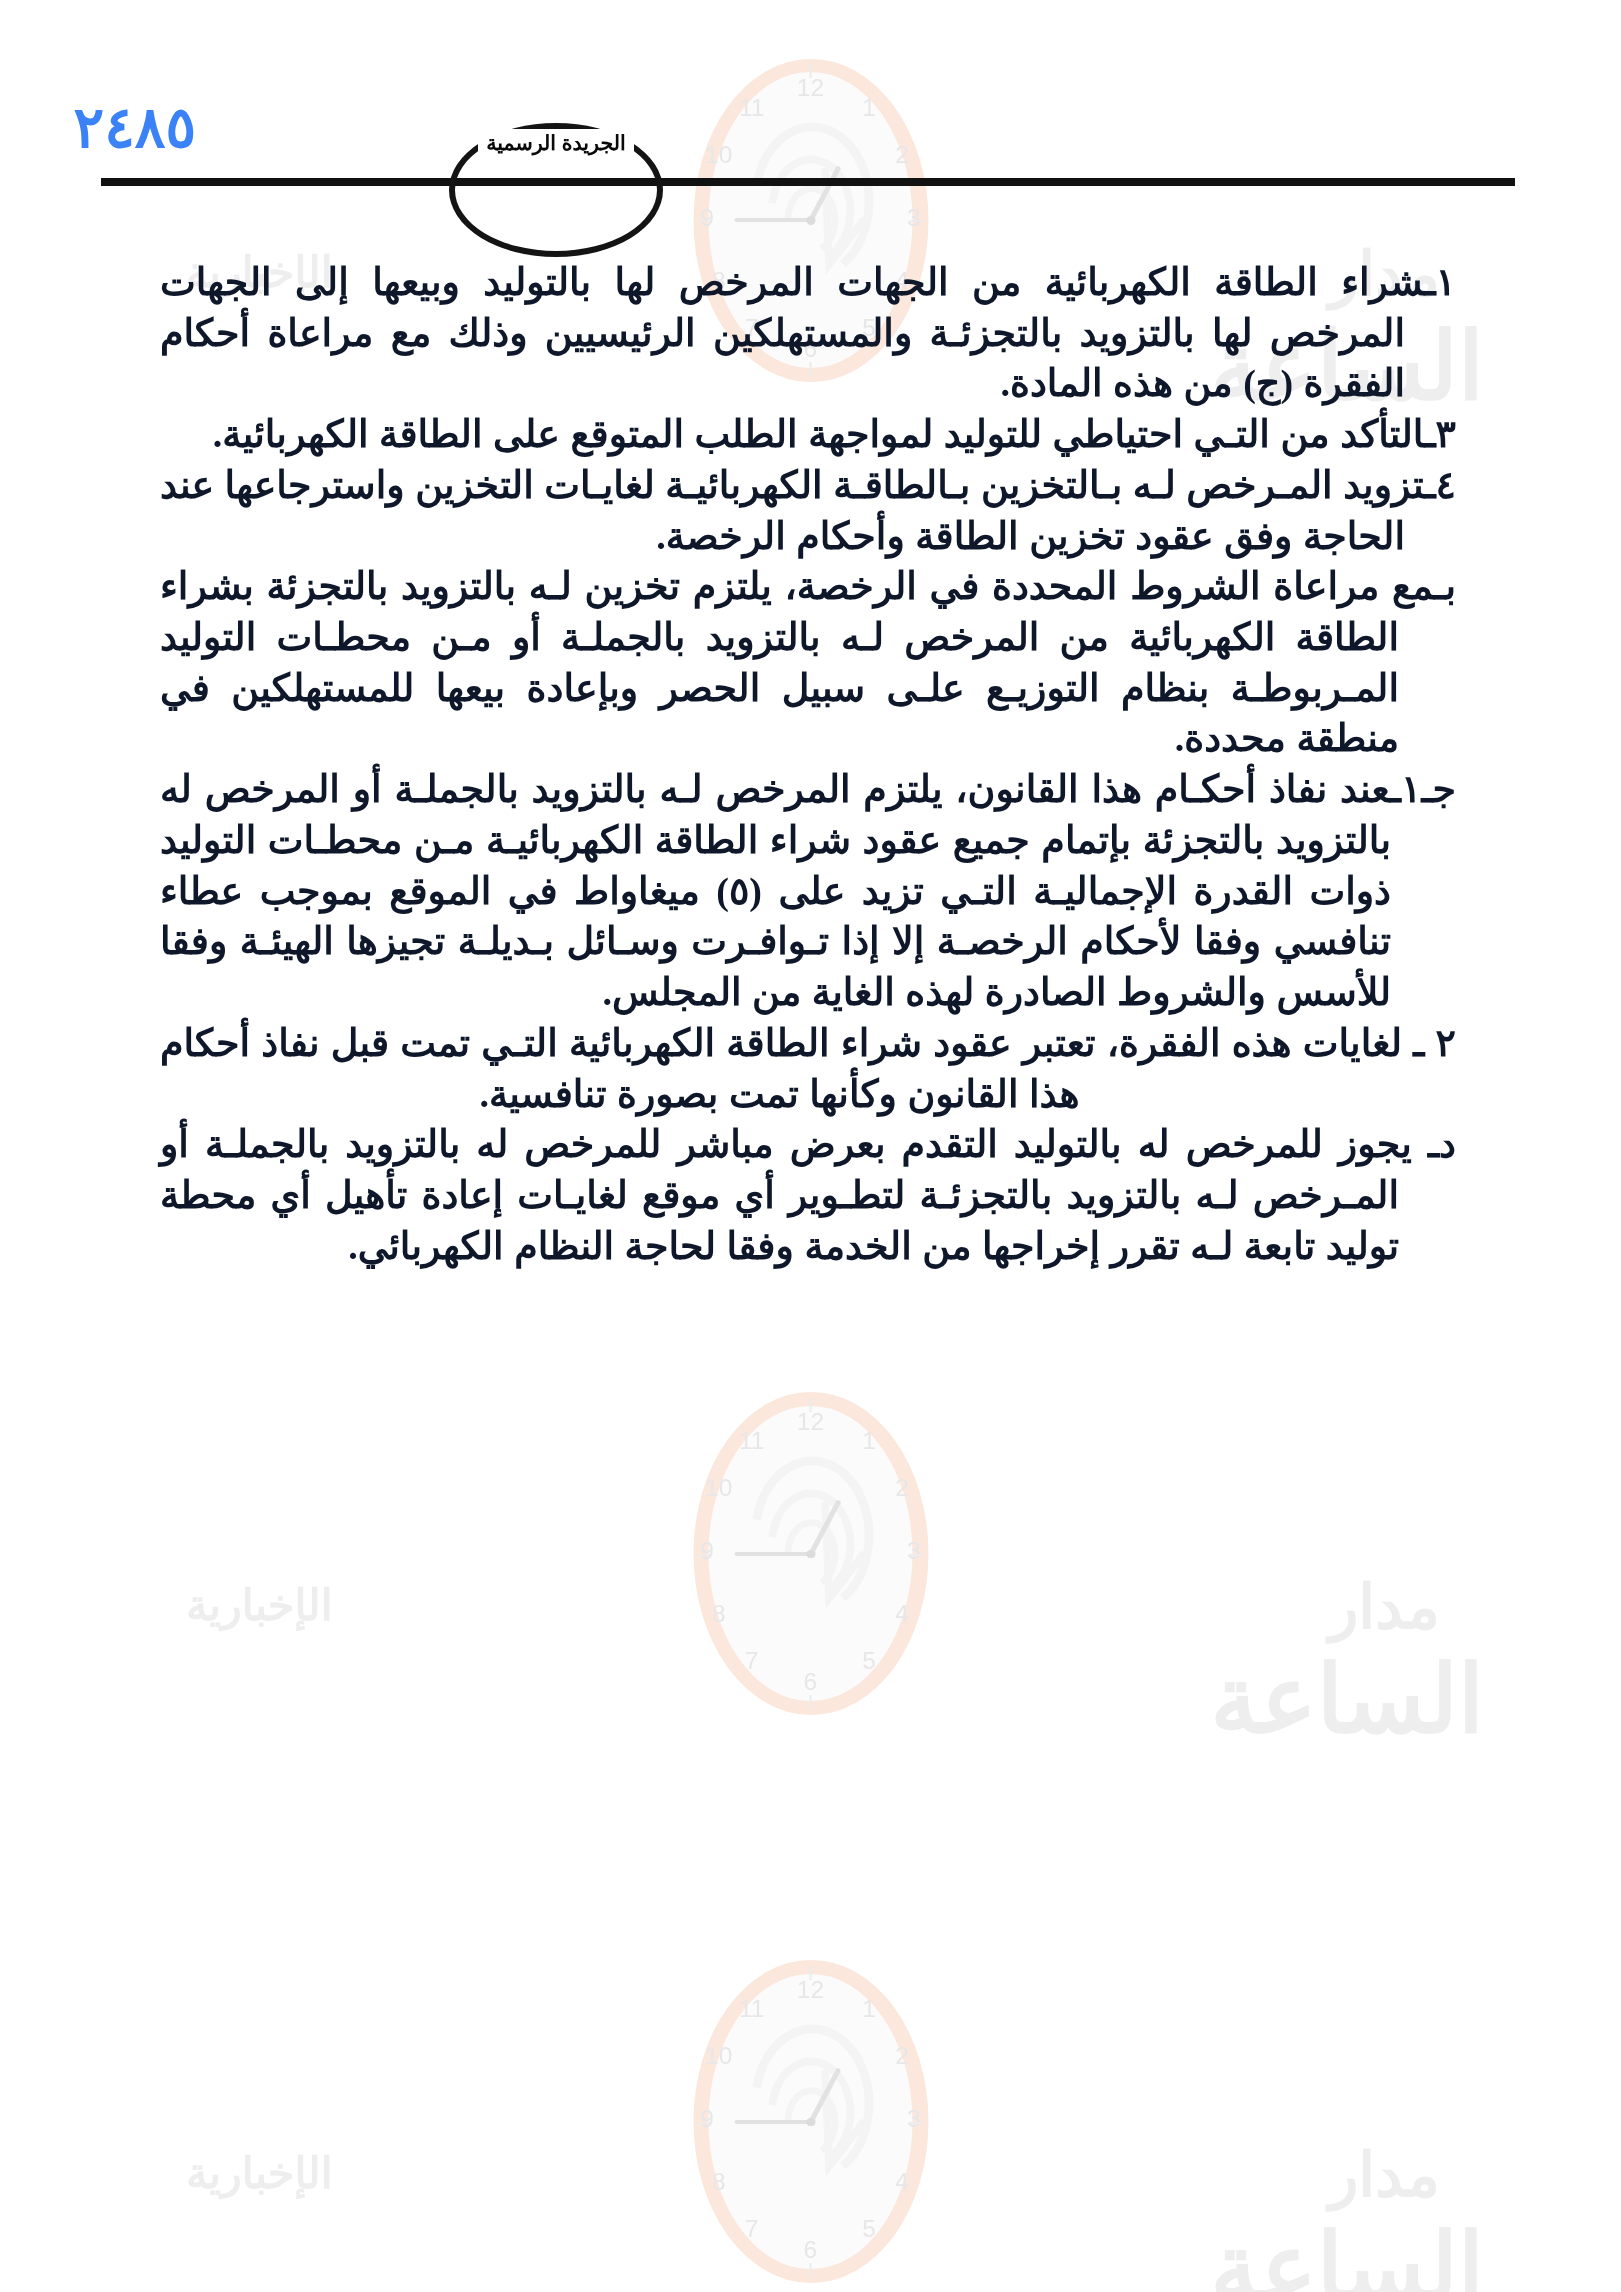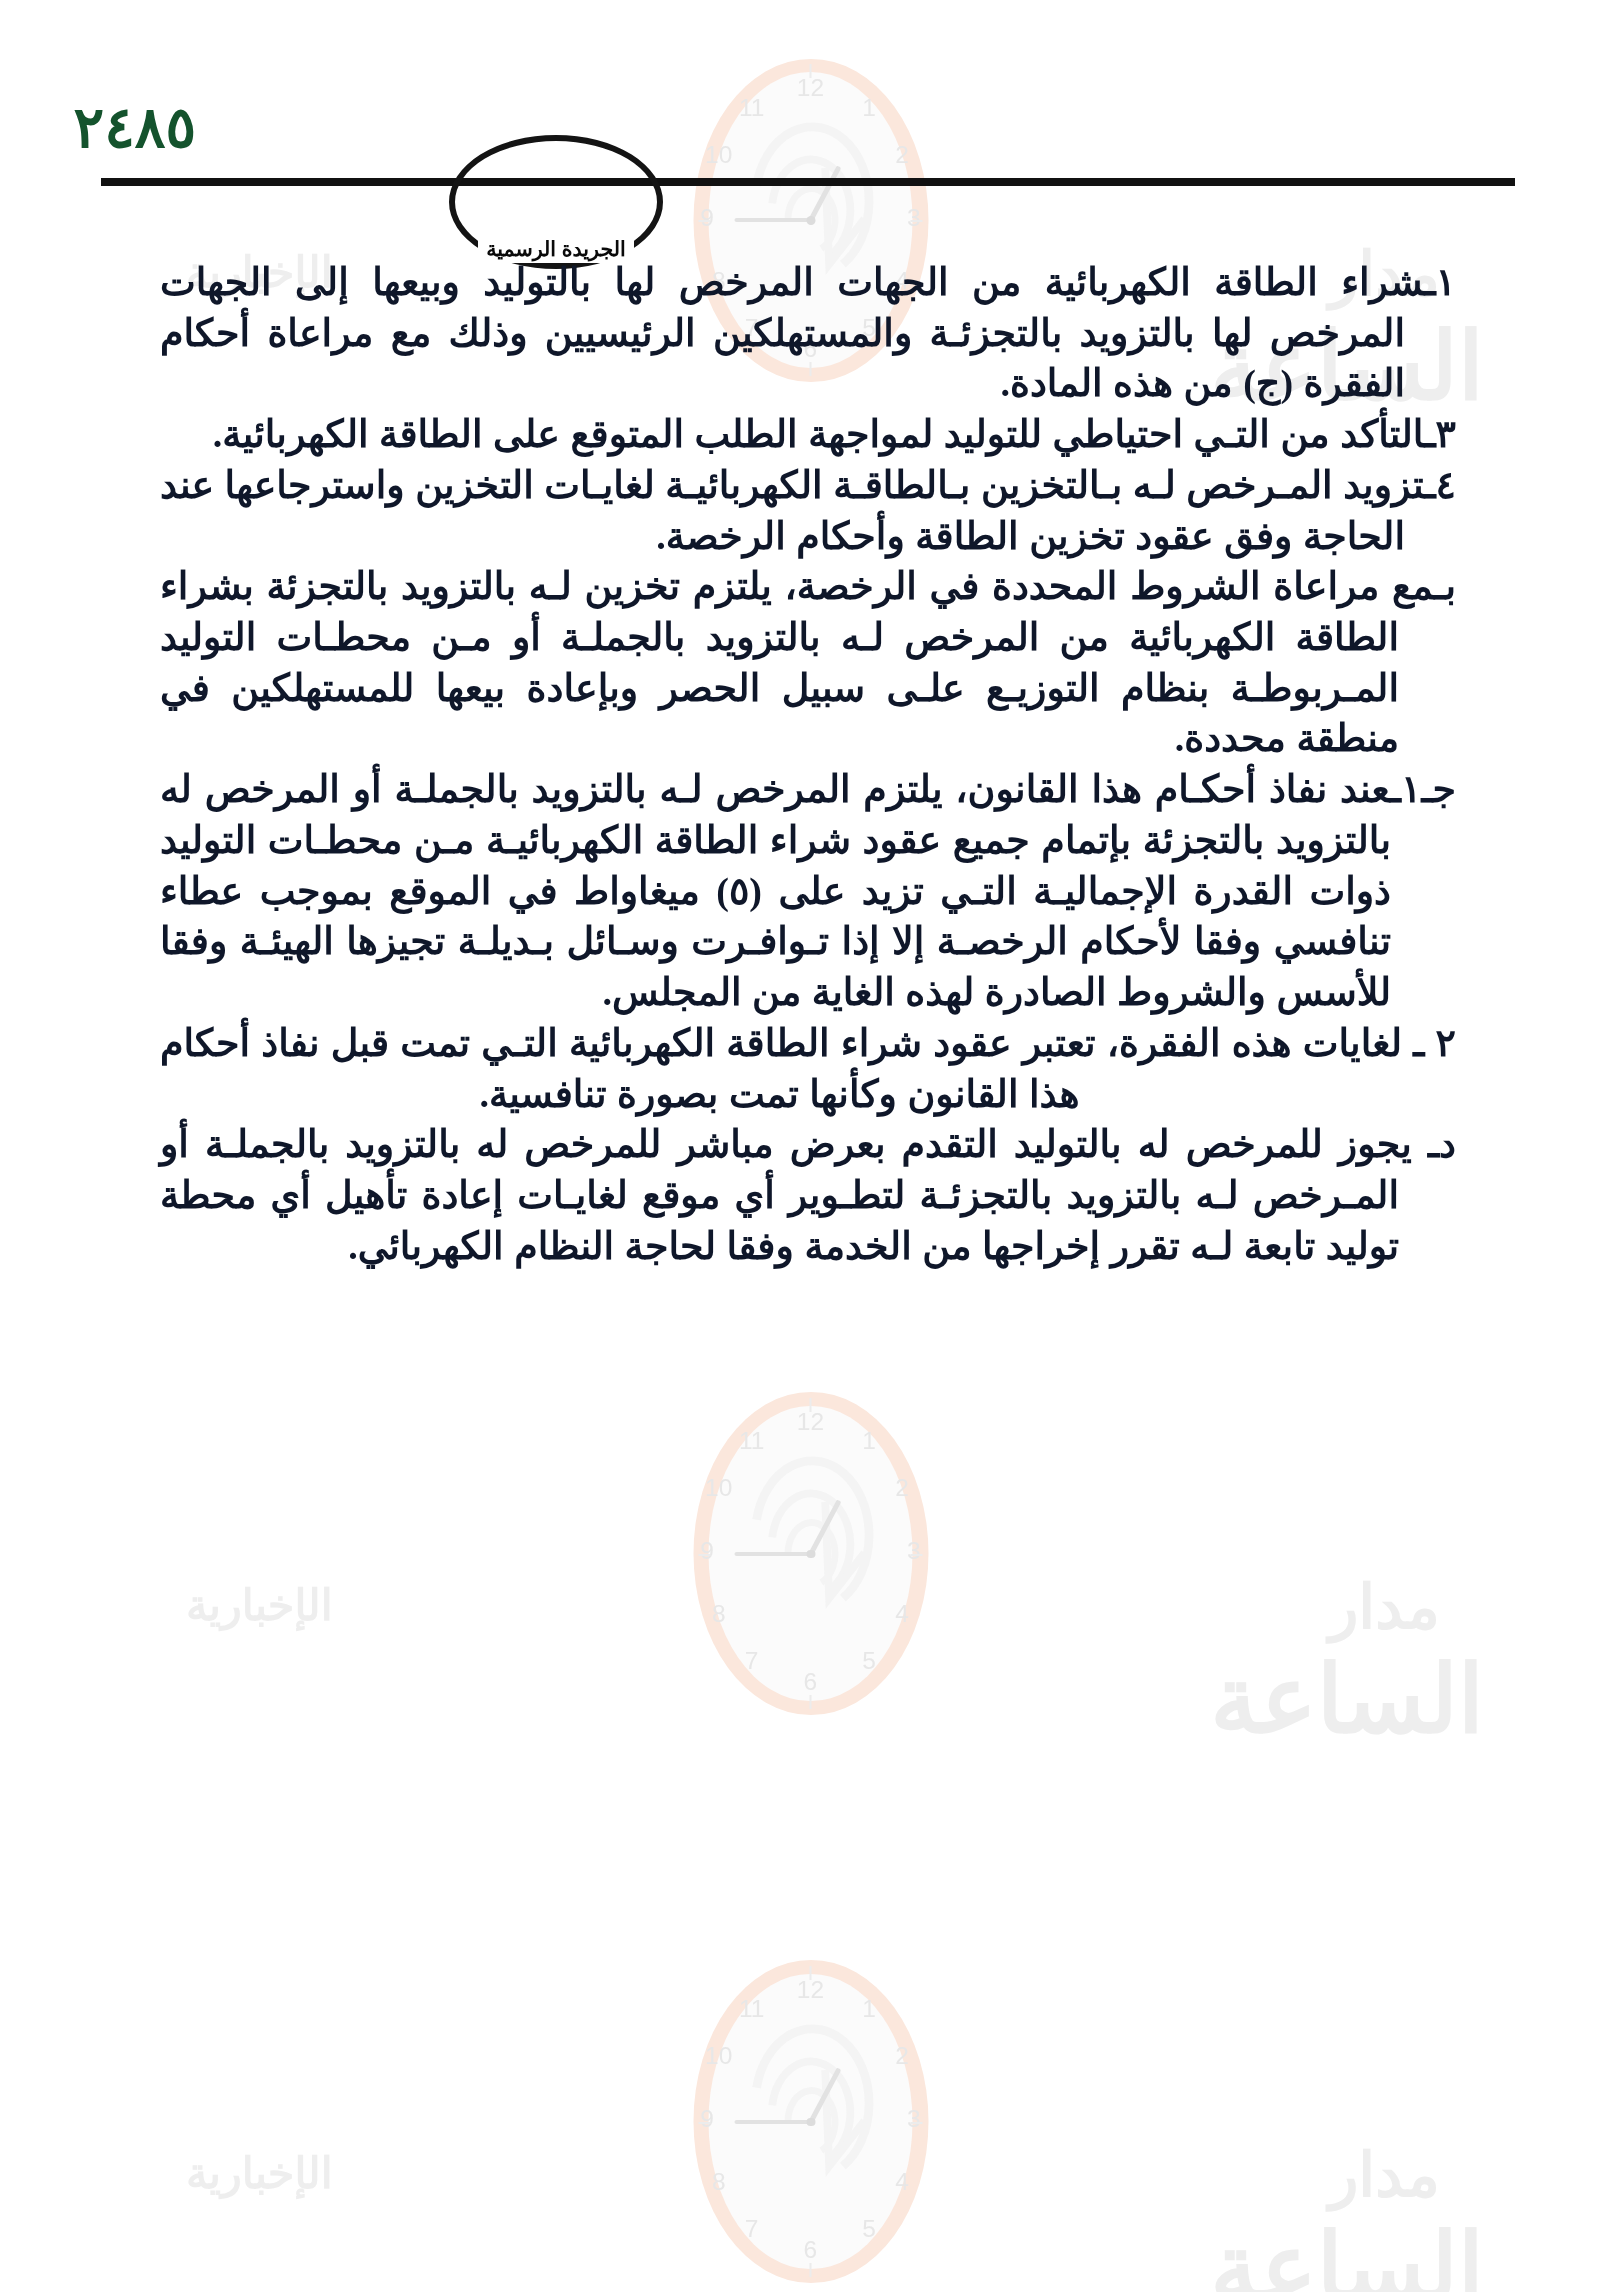"٢٤٨٥" .page-number { color: #14532d -> #3b82f6 }
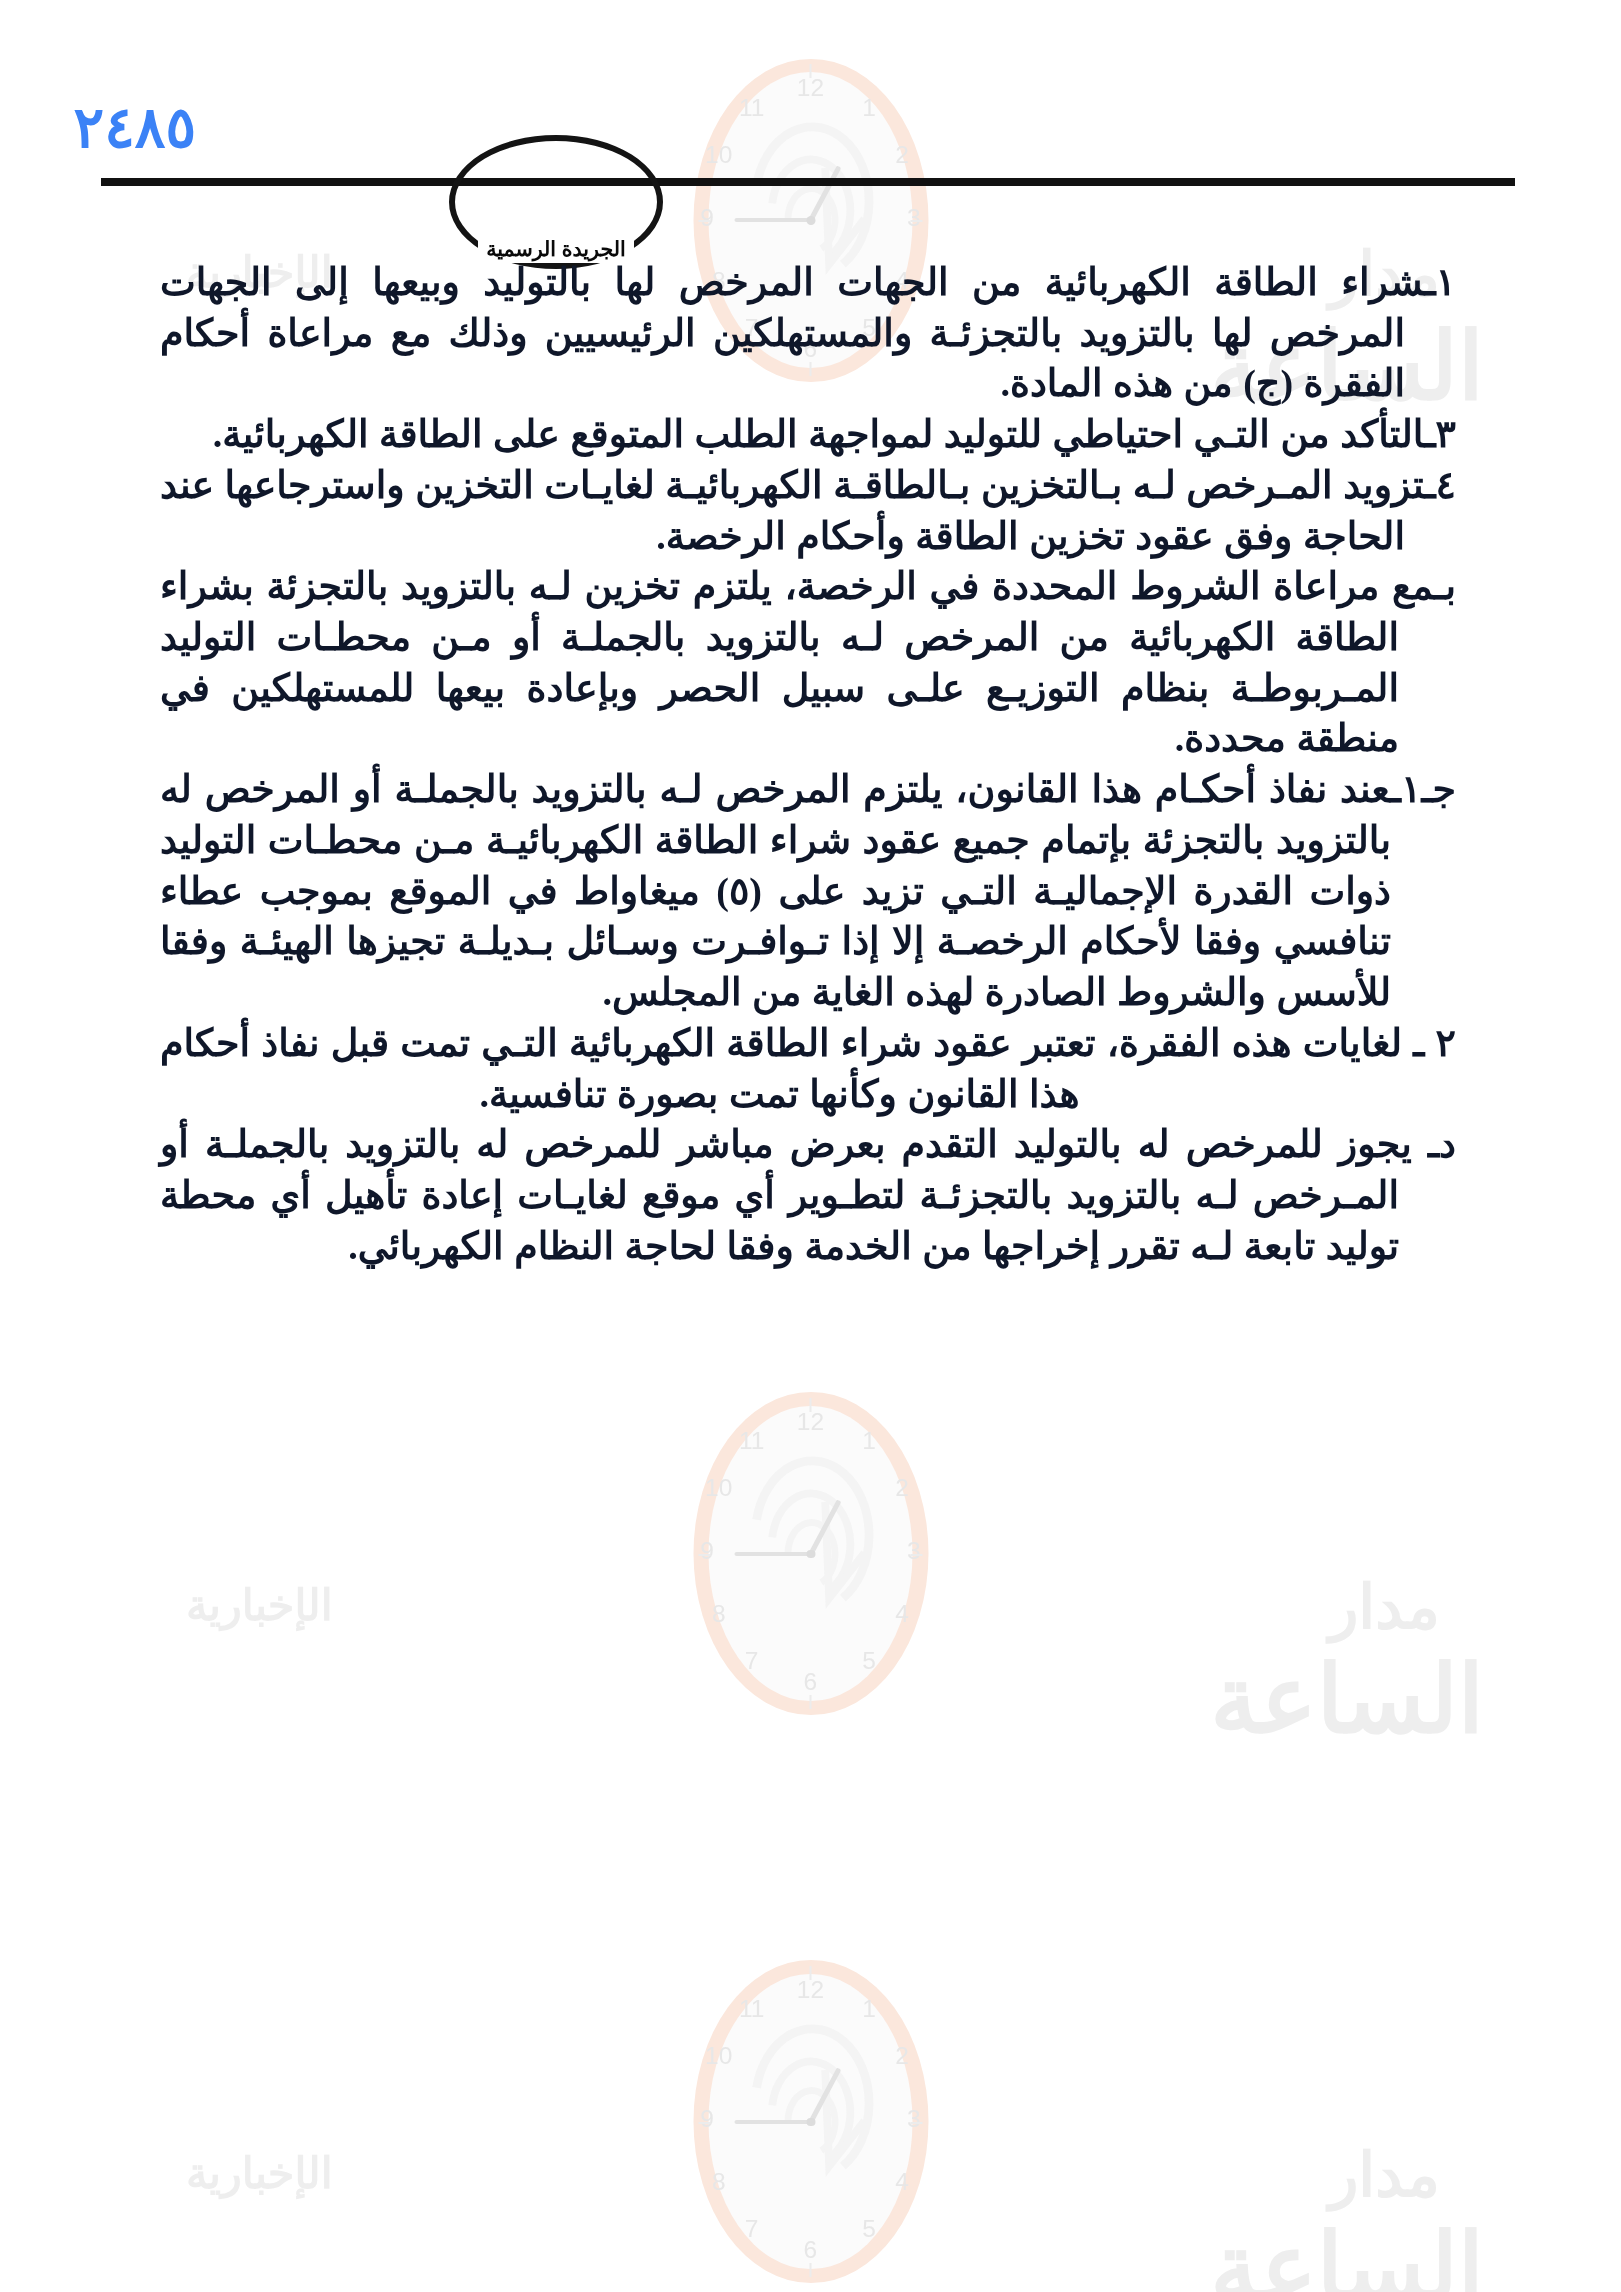"الجريدة الرسمية" .gazette-ellipse { align-items: flex-end -> flex-start; top: 41px -> 29px }
